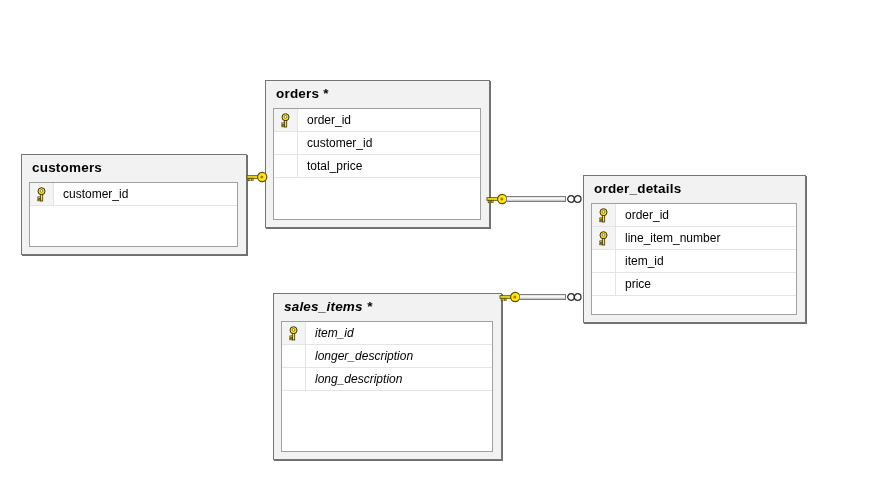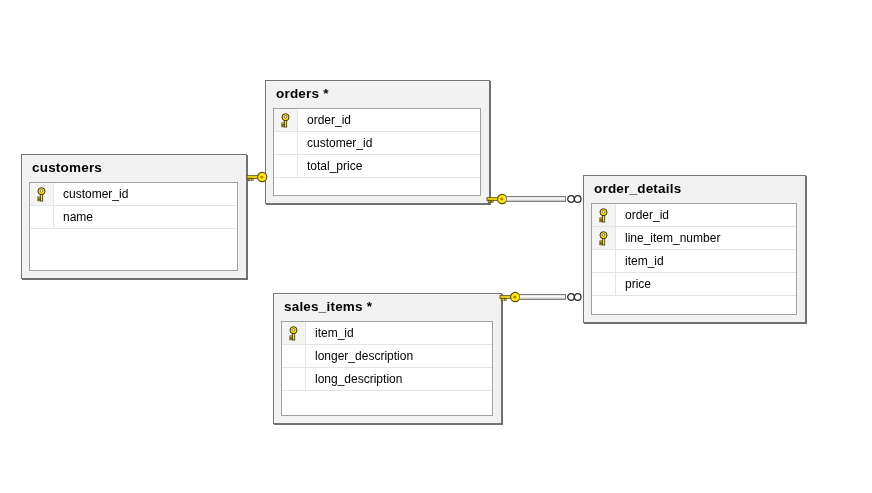"orders *" div.etable { height: 124px -> 148px }
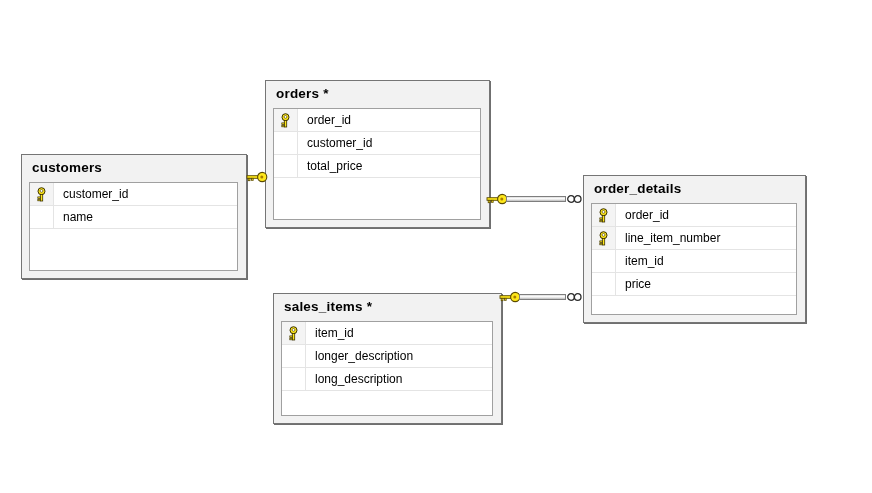"customers" div.etable { height: 125px -> 101px }
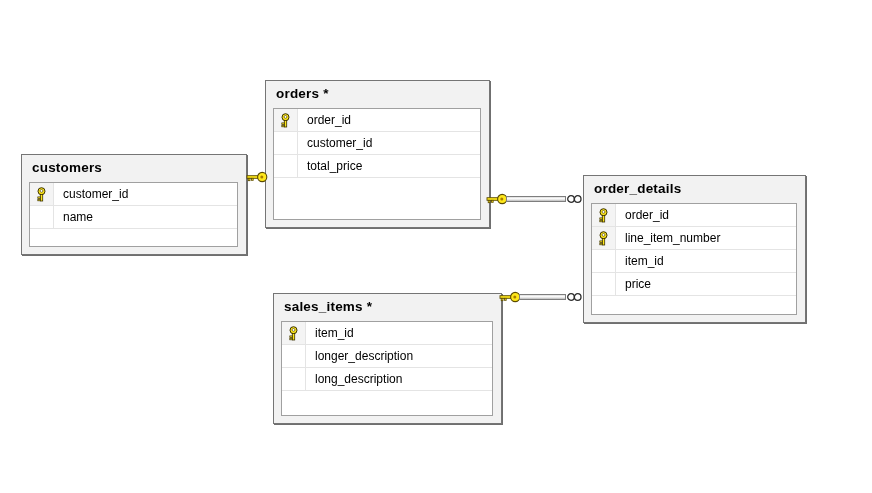"name" div.row { html: <div> <span></span> <span>name</span> </div> -> none }
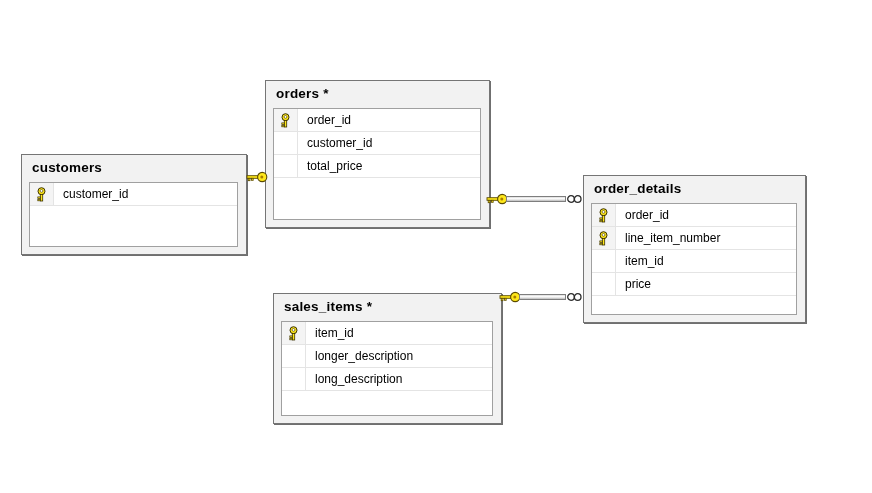"sales_items *" div.etable { font-style: none -> italic; height: 131px -> 167px }
